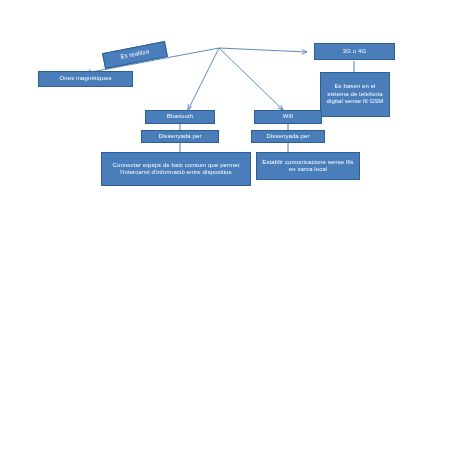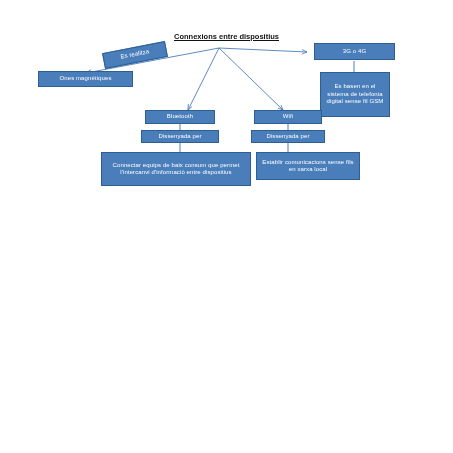"Connexions entre dispositius" div.title { html: <div>Connexions entre dispositius</div> -> none }
